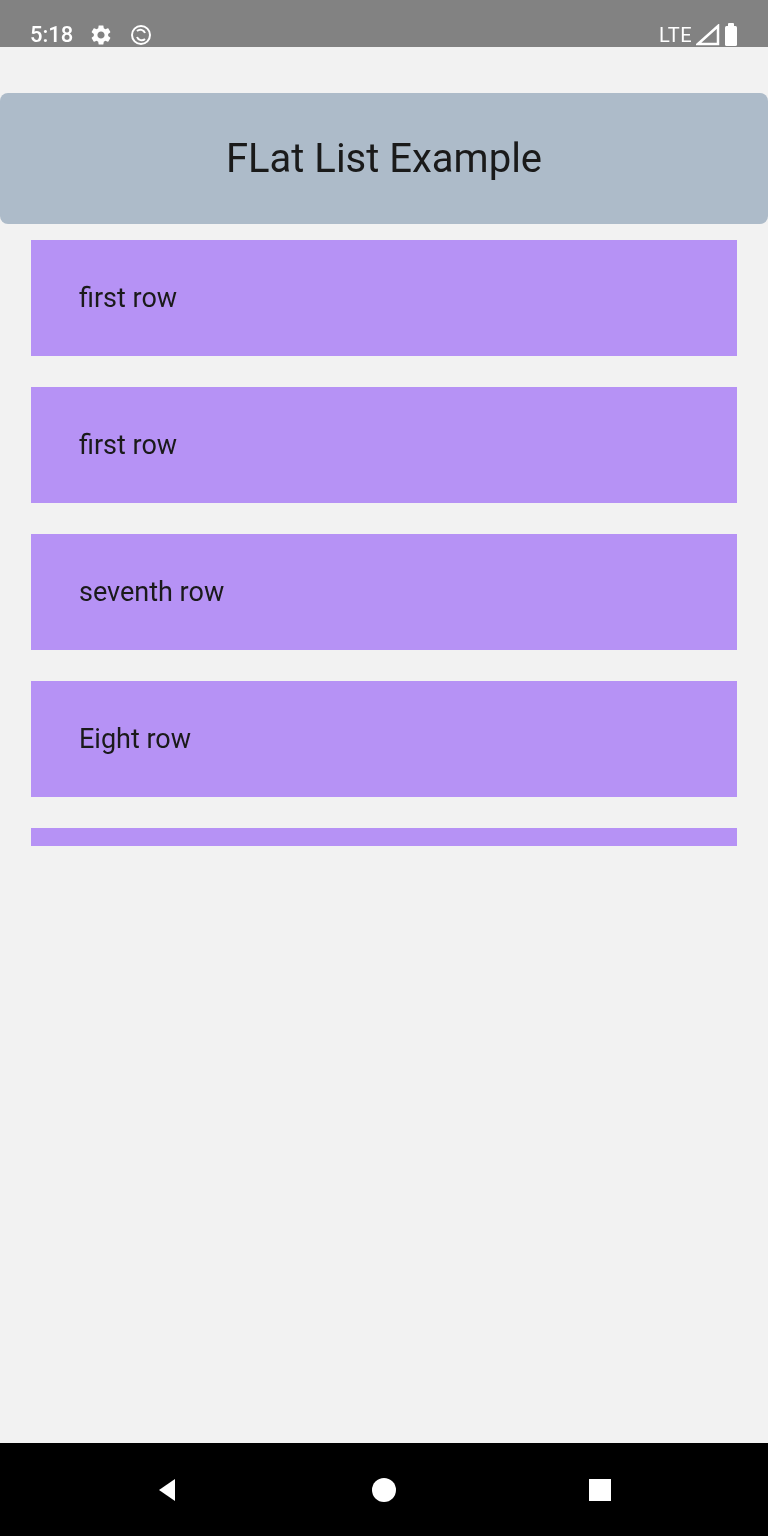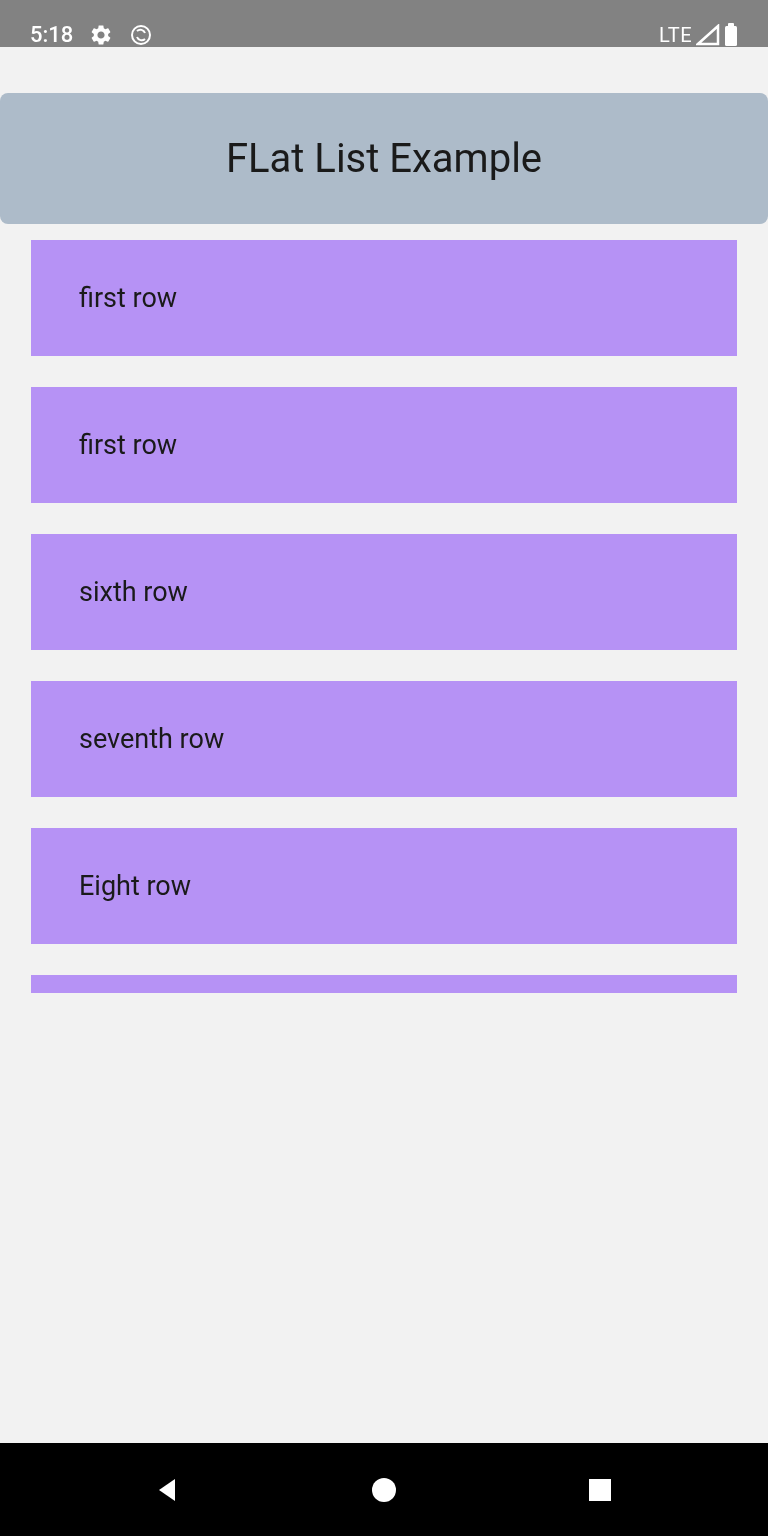"sixth row" div.list-item { html: <div> <span>sixth row</span> </div> -> none }
